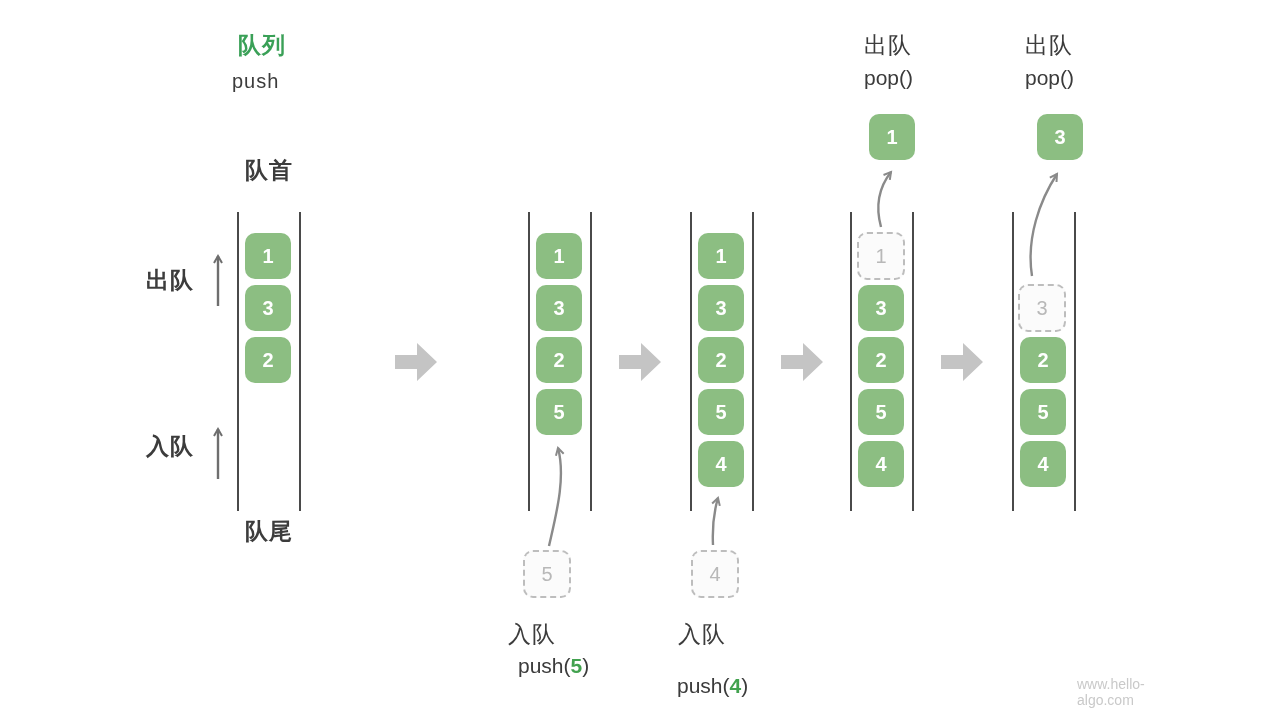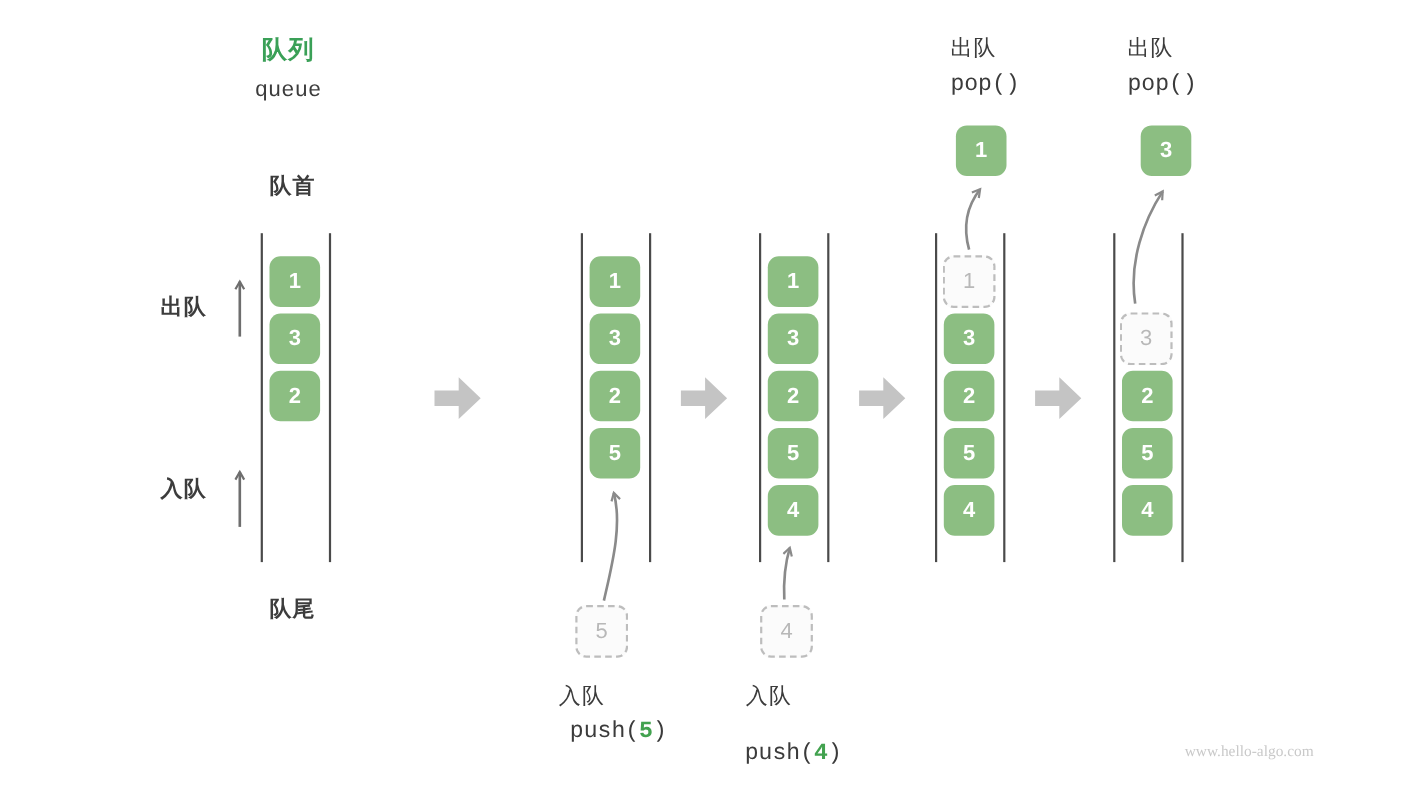"出队" .zh { font-size: 20px -> 23px }
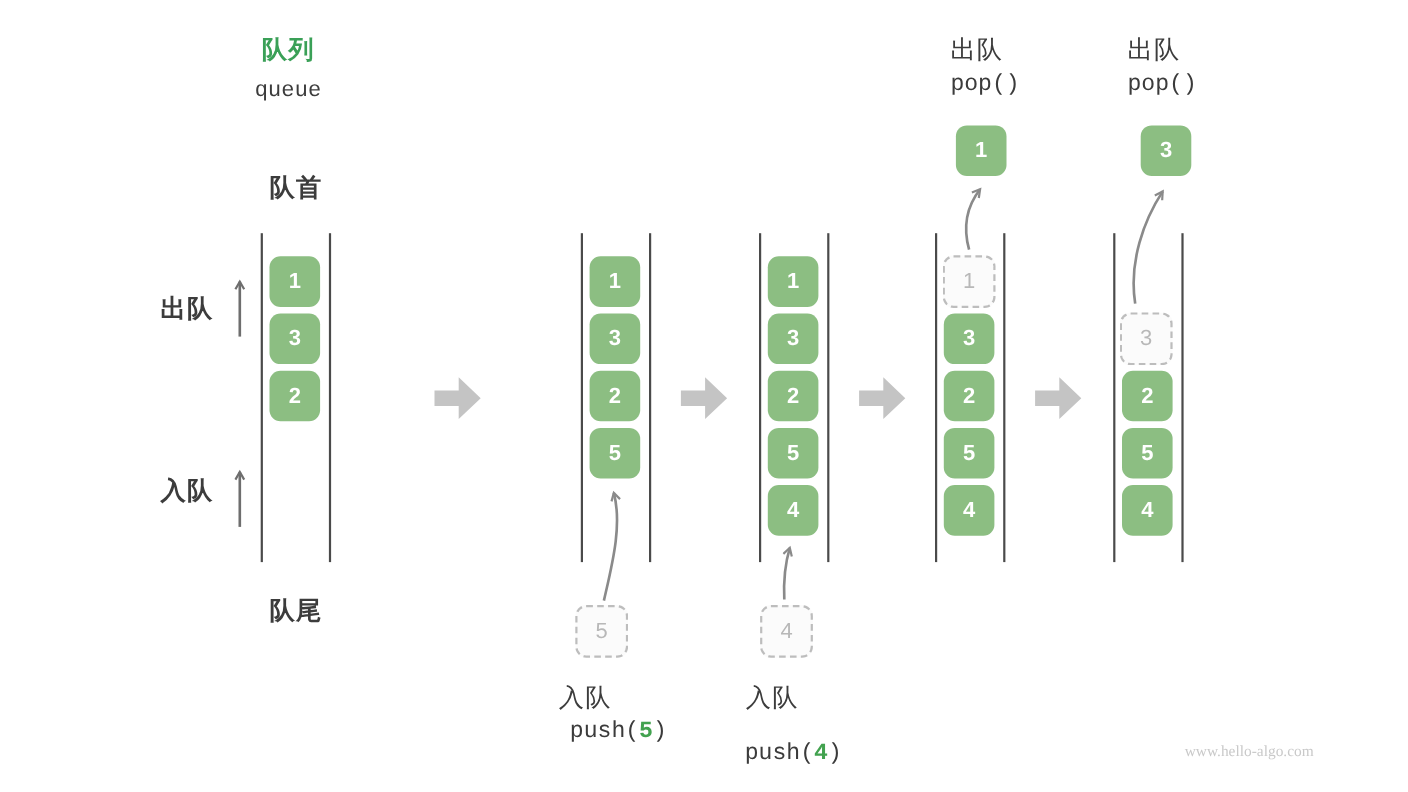"queue" div.abs { text: queue -> push }
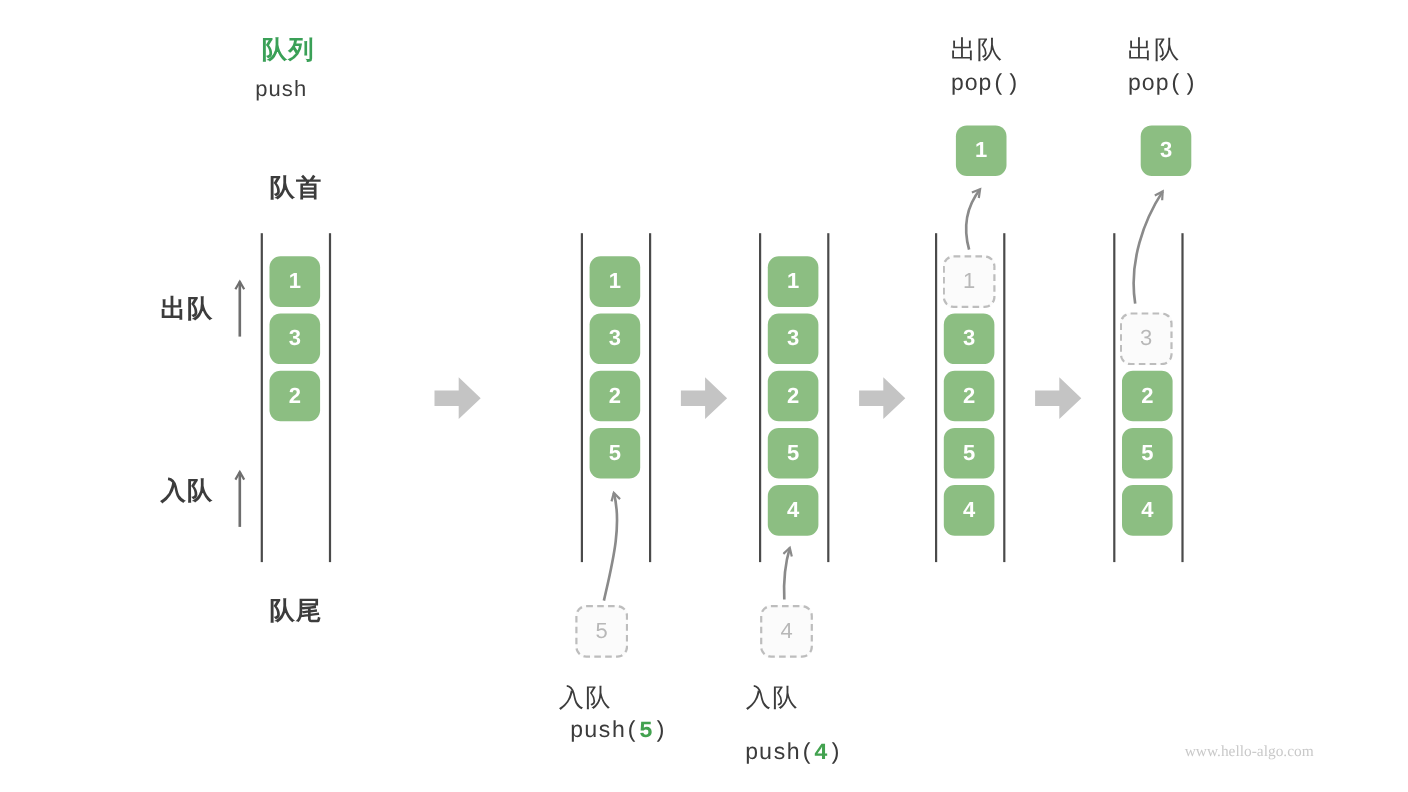"pop()" .code { font-family: Liberation Mono, monospace -> Liberation Sans, sans-serif }
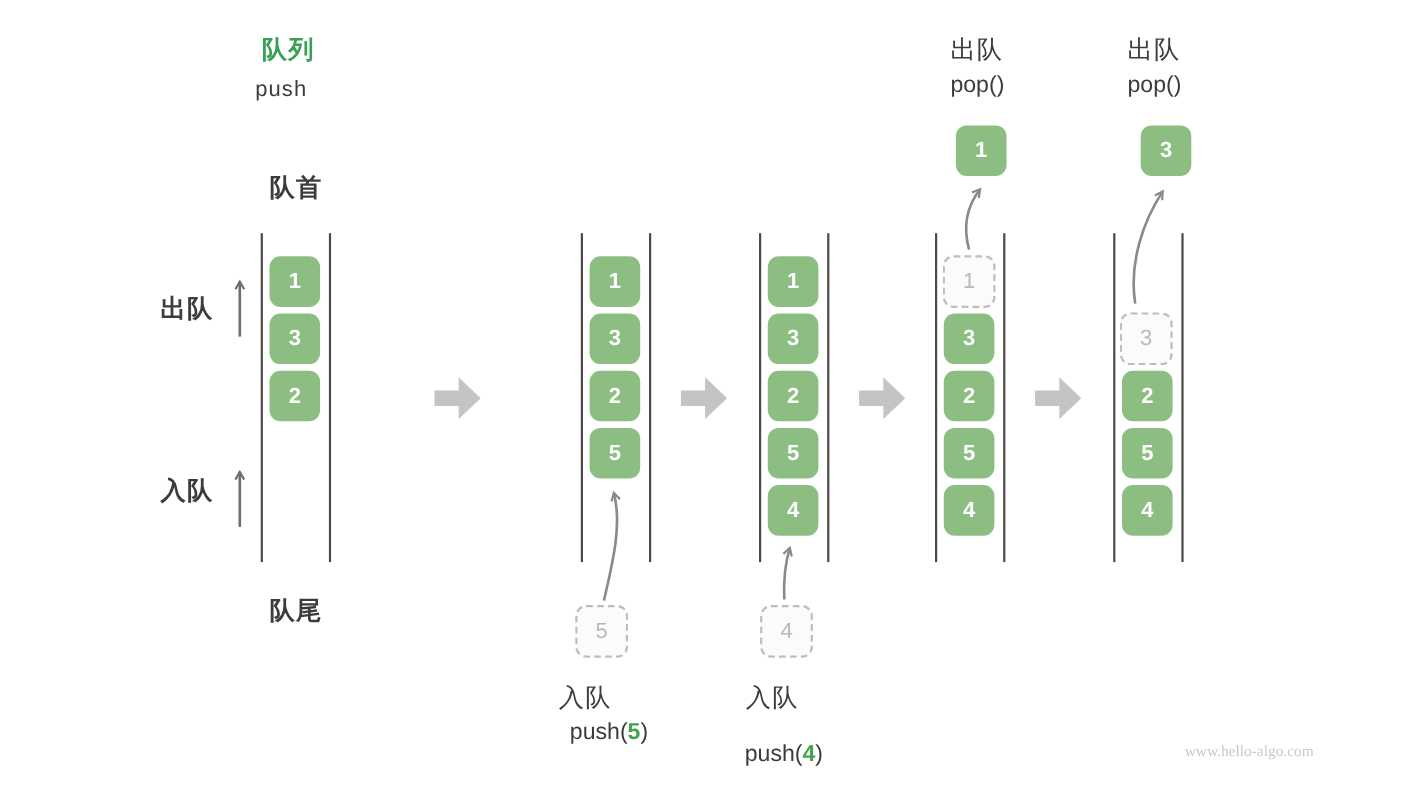"队尾" div.abs { top: 540px -> 516px }
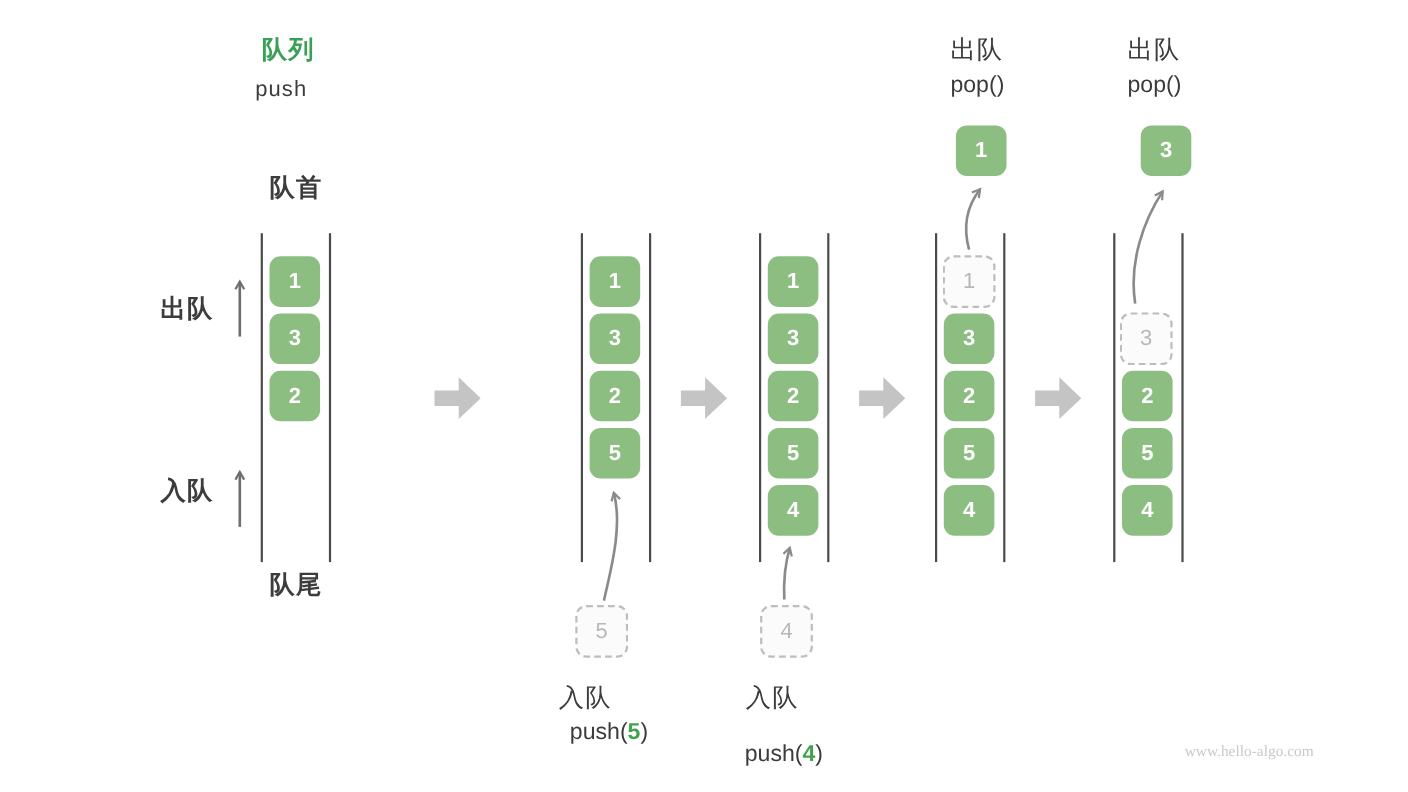"www.hello-algo.com" .watermark { font-family: Liberation Serif, serif -> Liberation Sans, sans-serif }
